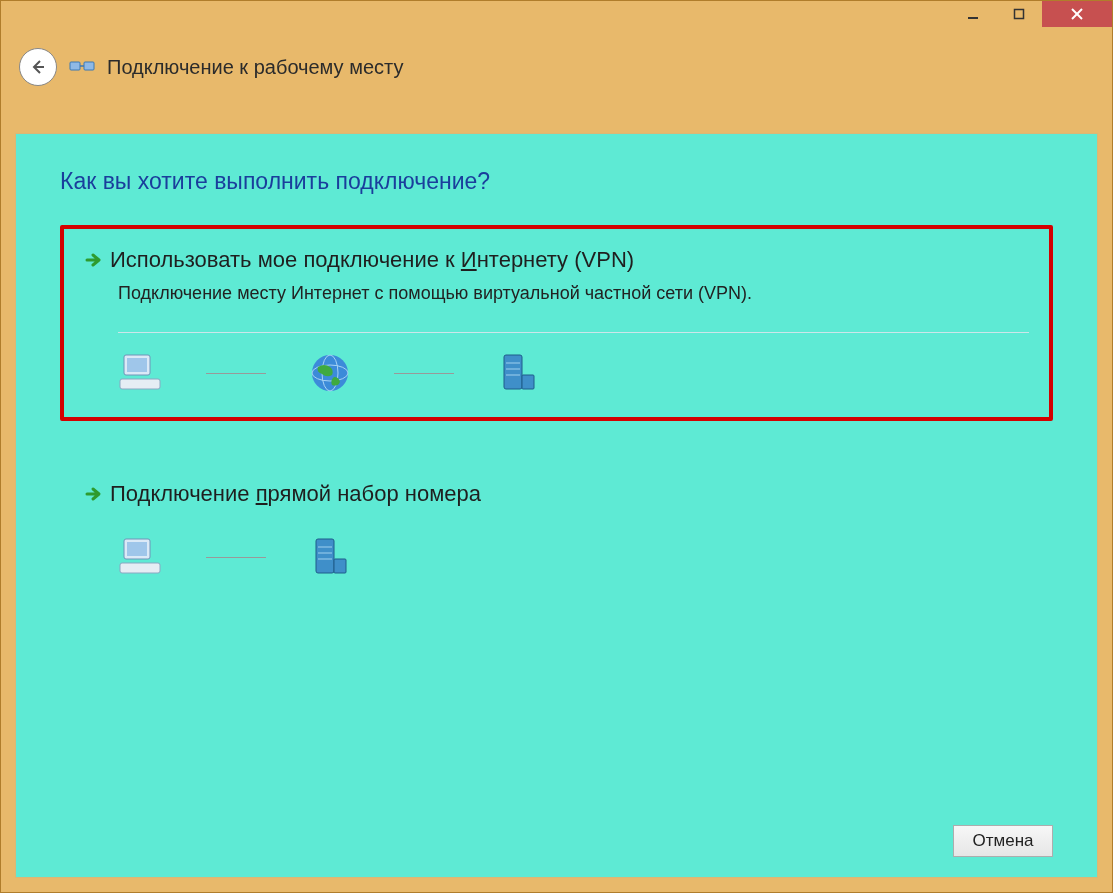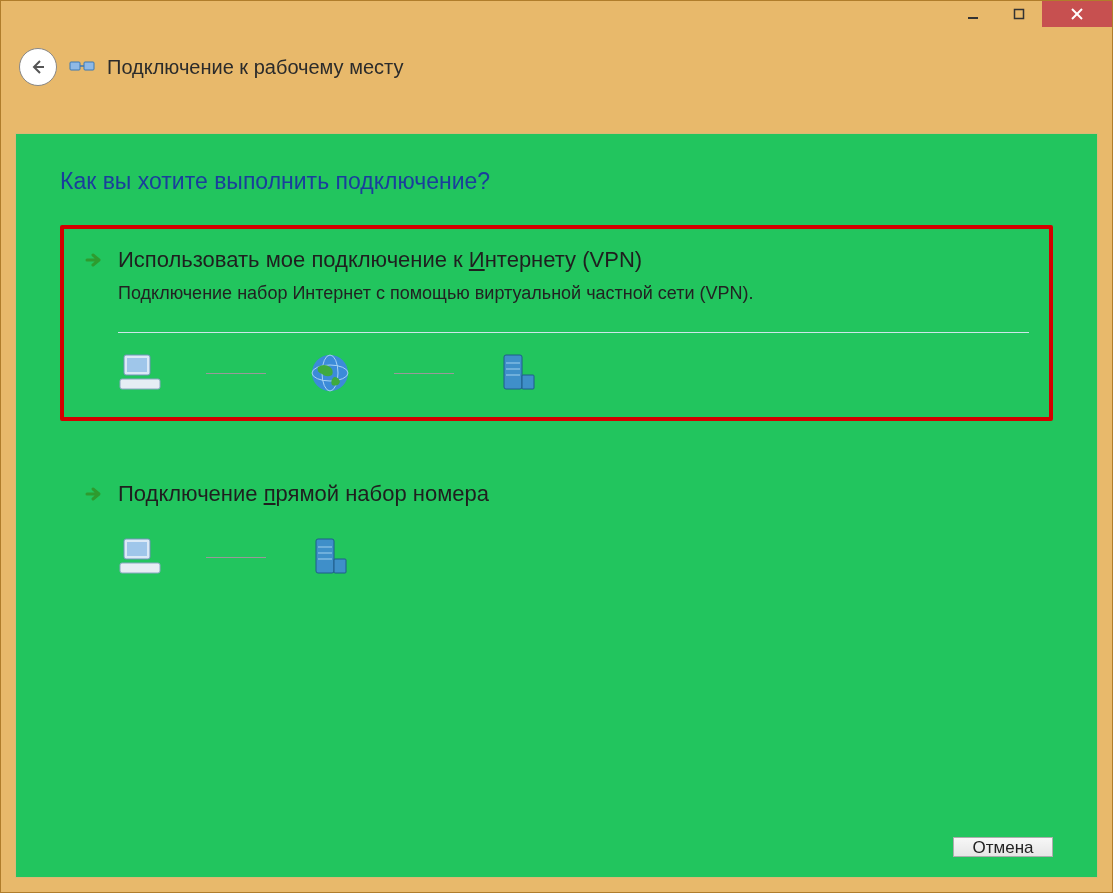"Как вы хотите выполнить подключение?" .content { background: #22c55e -> #5eead4 }
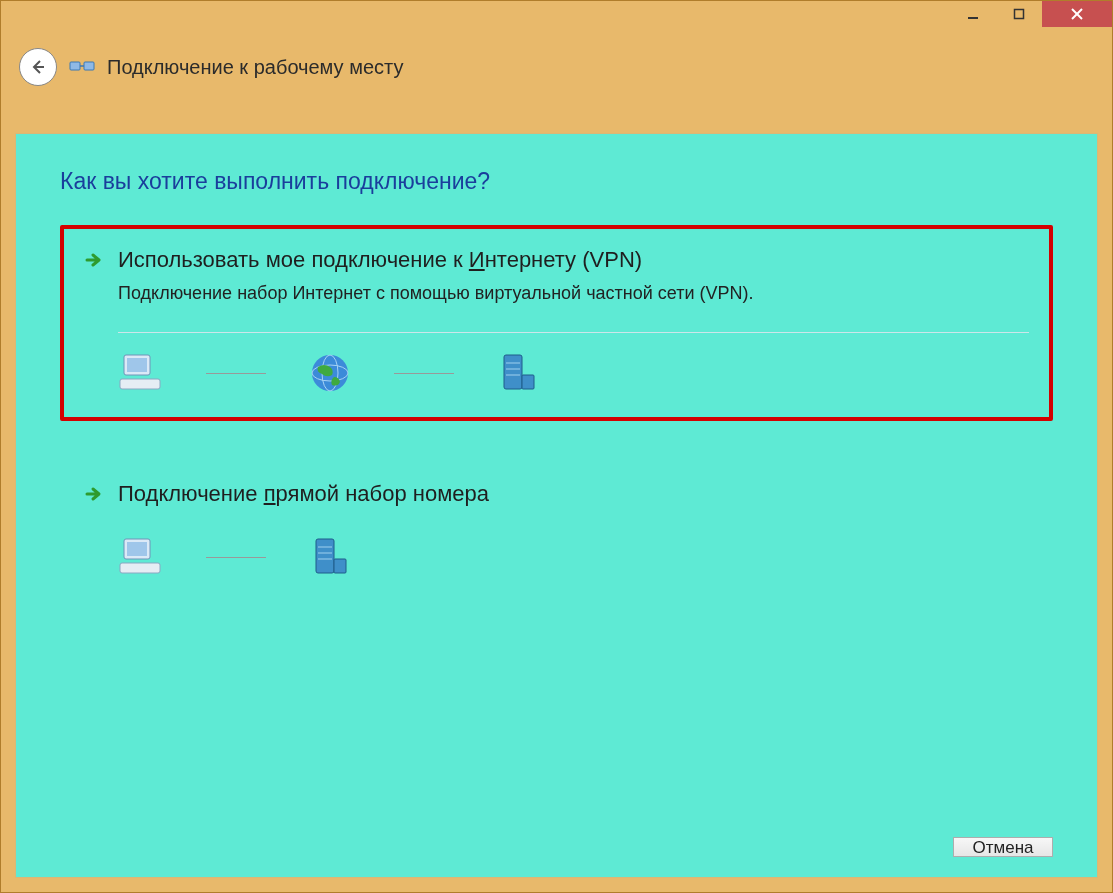"Использовать мое подключение к Интернету" .opt-head { gap: 14px -> 6px }
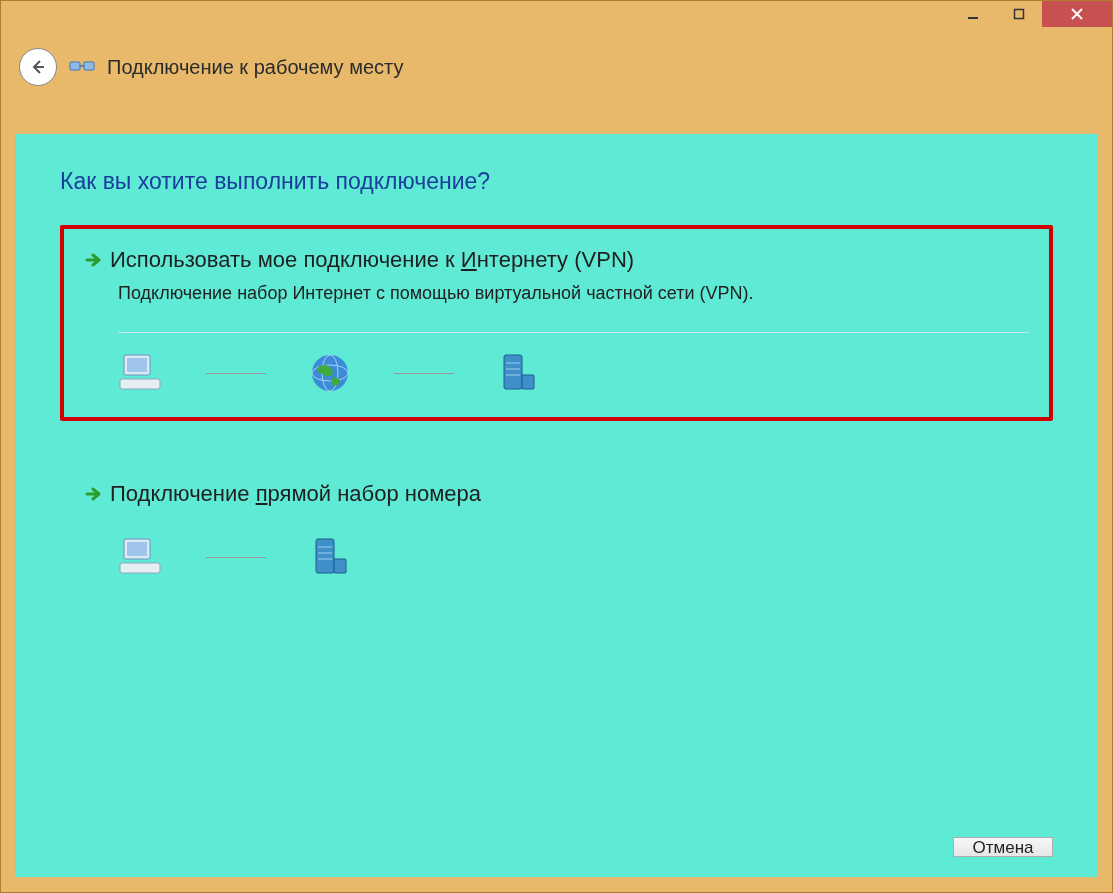"Подключение набор Интернет с помощью" div.opt-desc { text: набор -> месту }
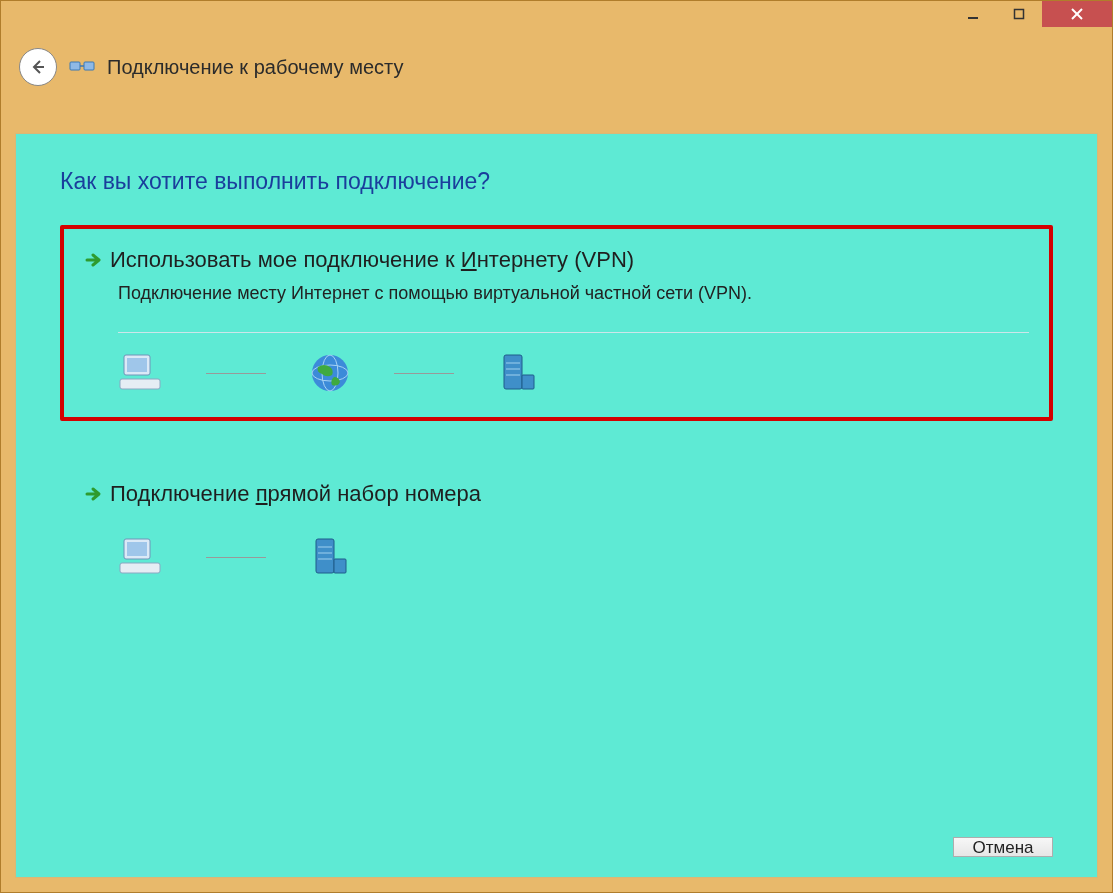"Отмена" .btn { height: 20px -> 32px }
